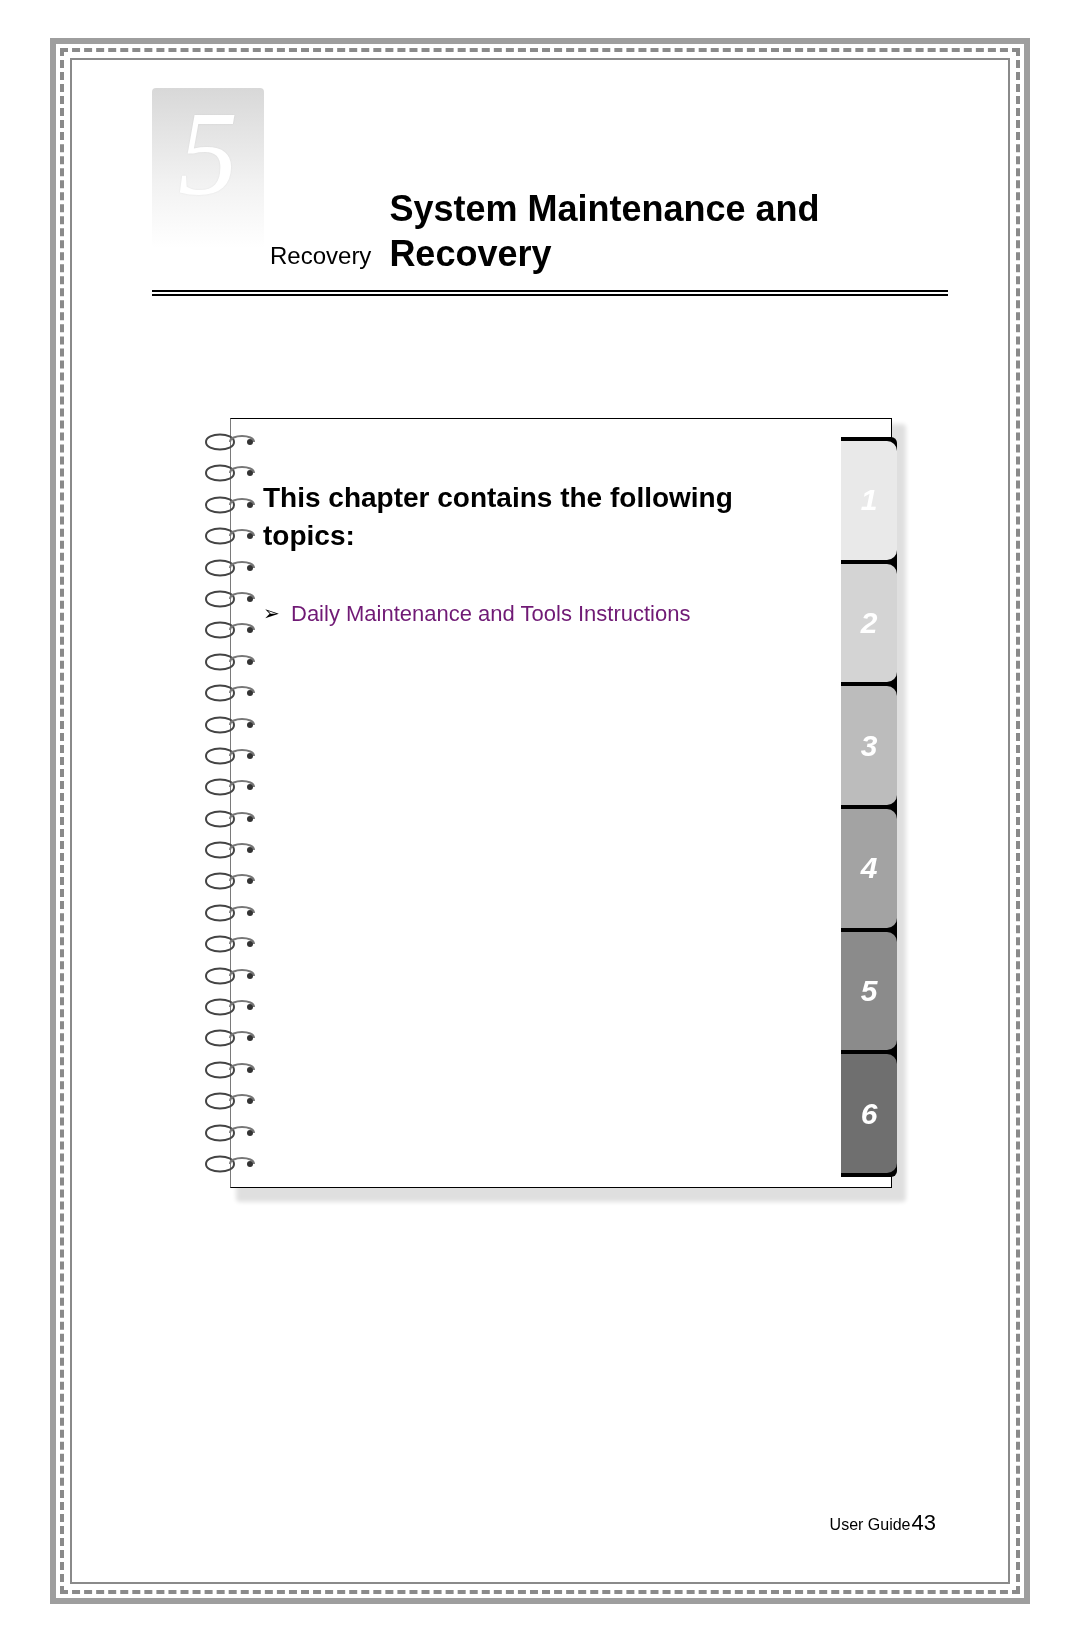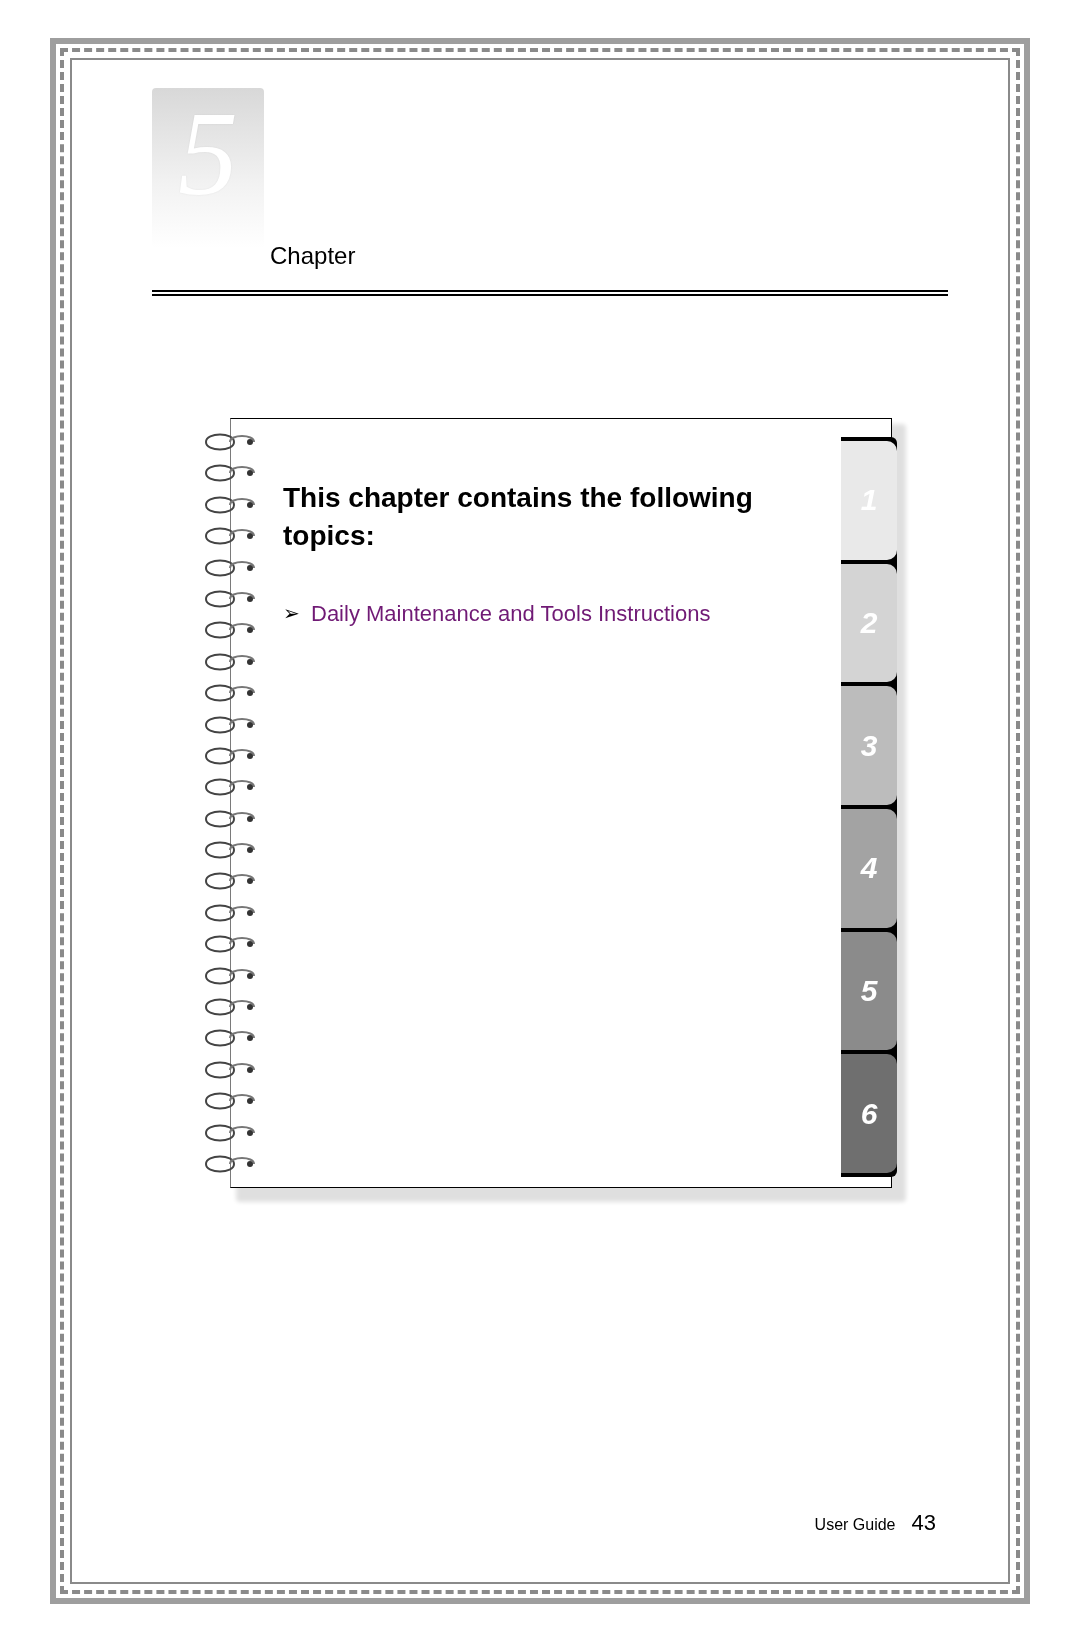"System Maintenance and Recovery" div.chapter-title { html: none -> <div>System Maintenance and Recovery</div> }
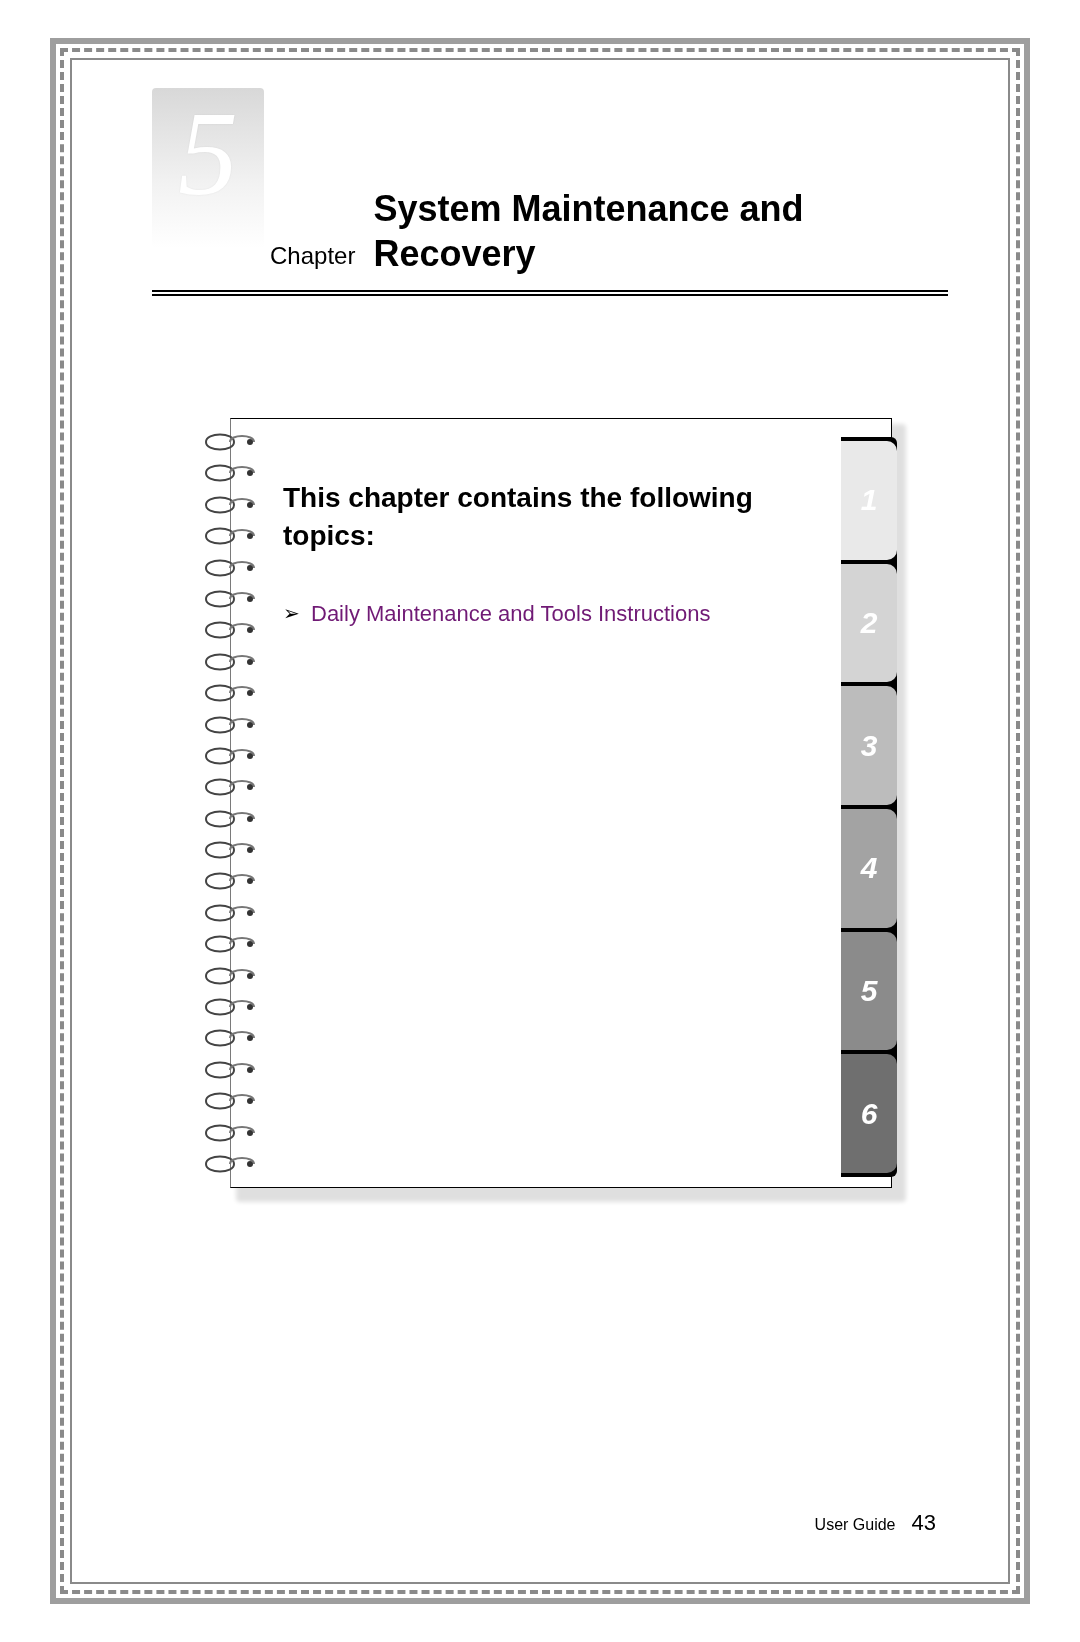"Chapter" div.chapter-label { text: Chapter -> Recovery }
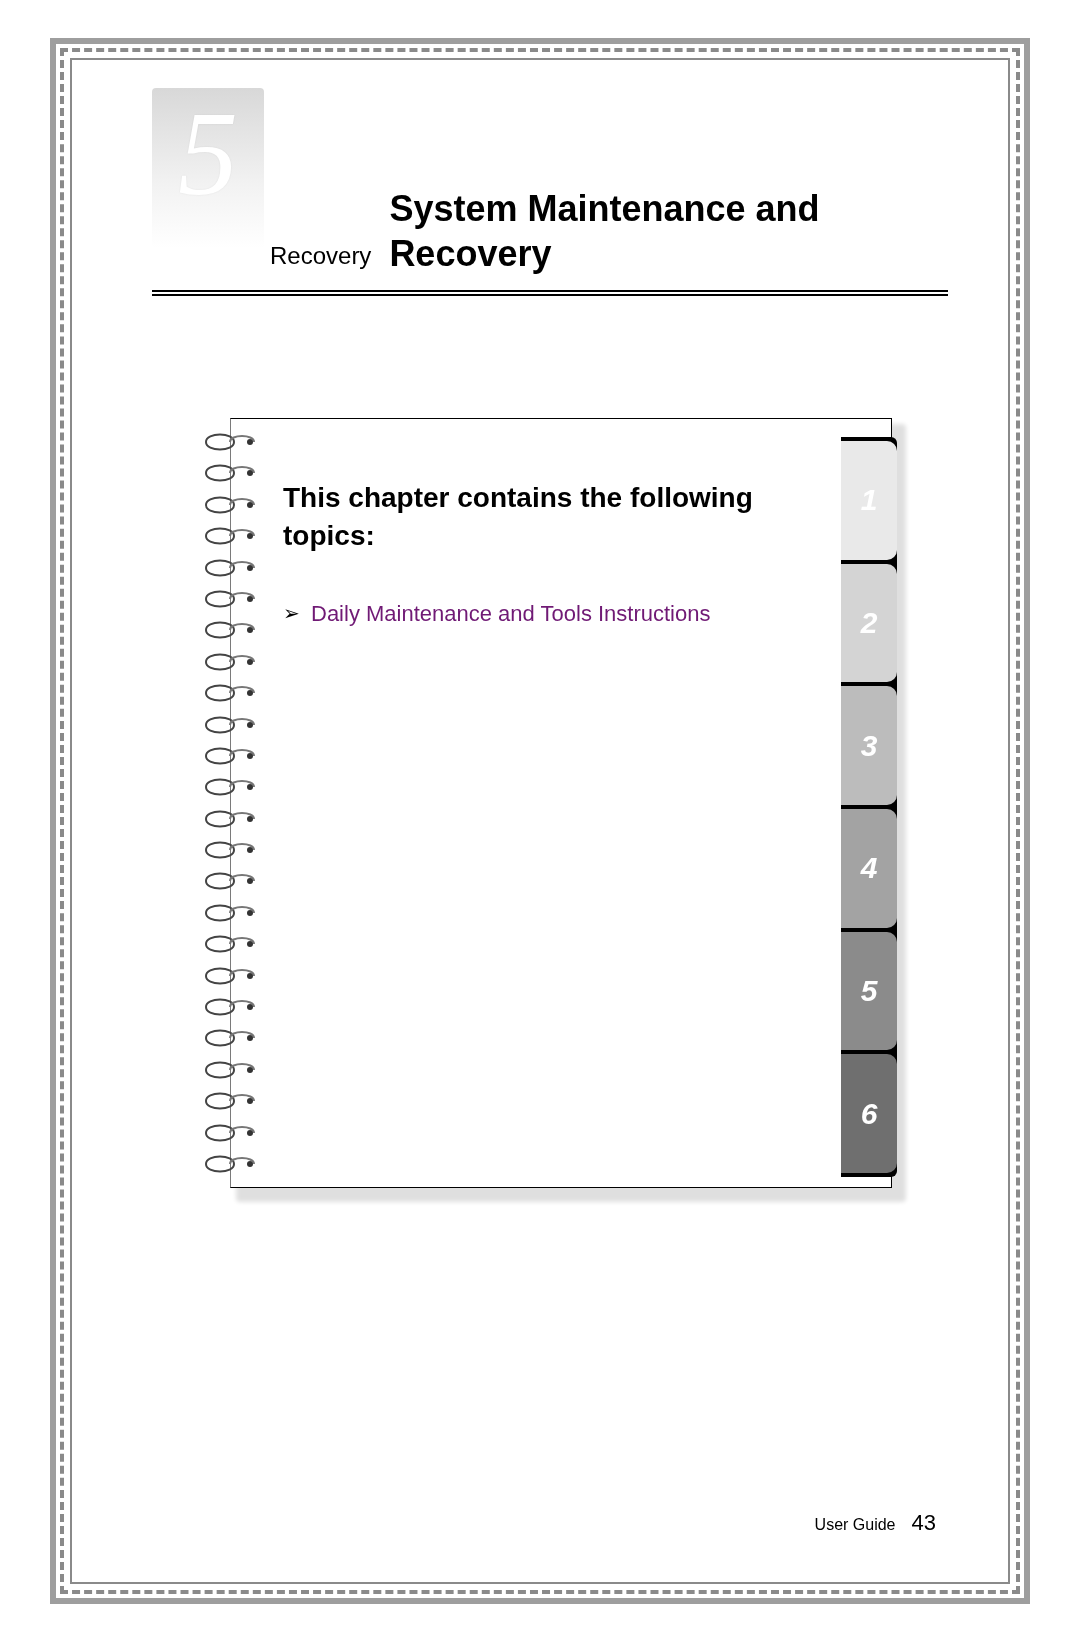"This chapter contains the following" .note-content { left: 52px -> 32px }
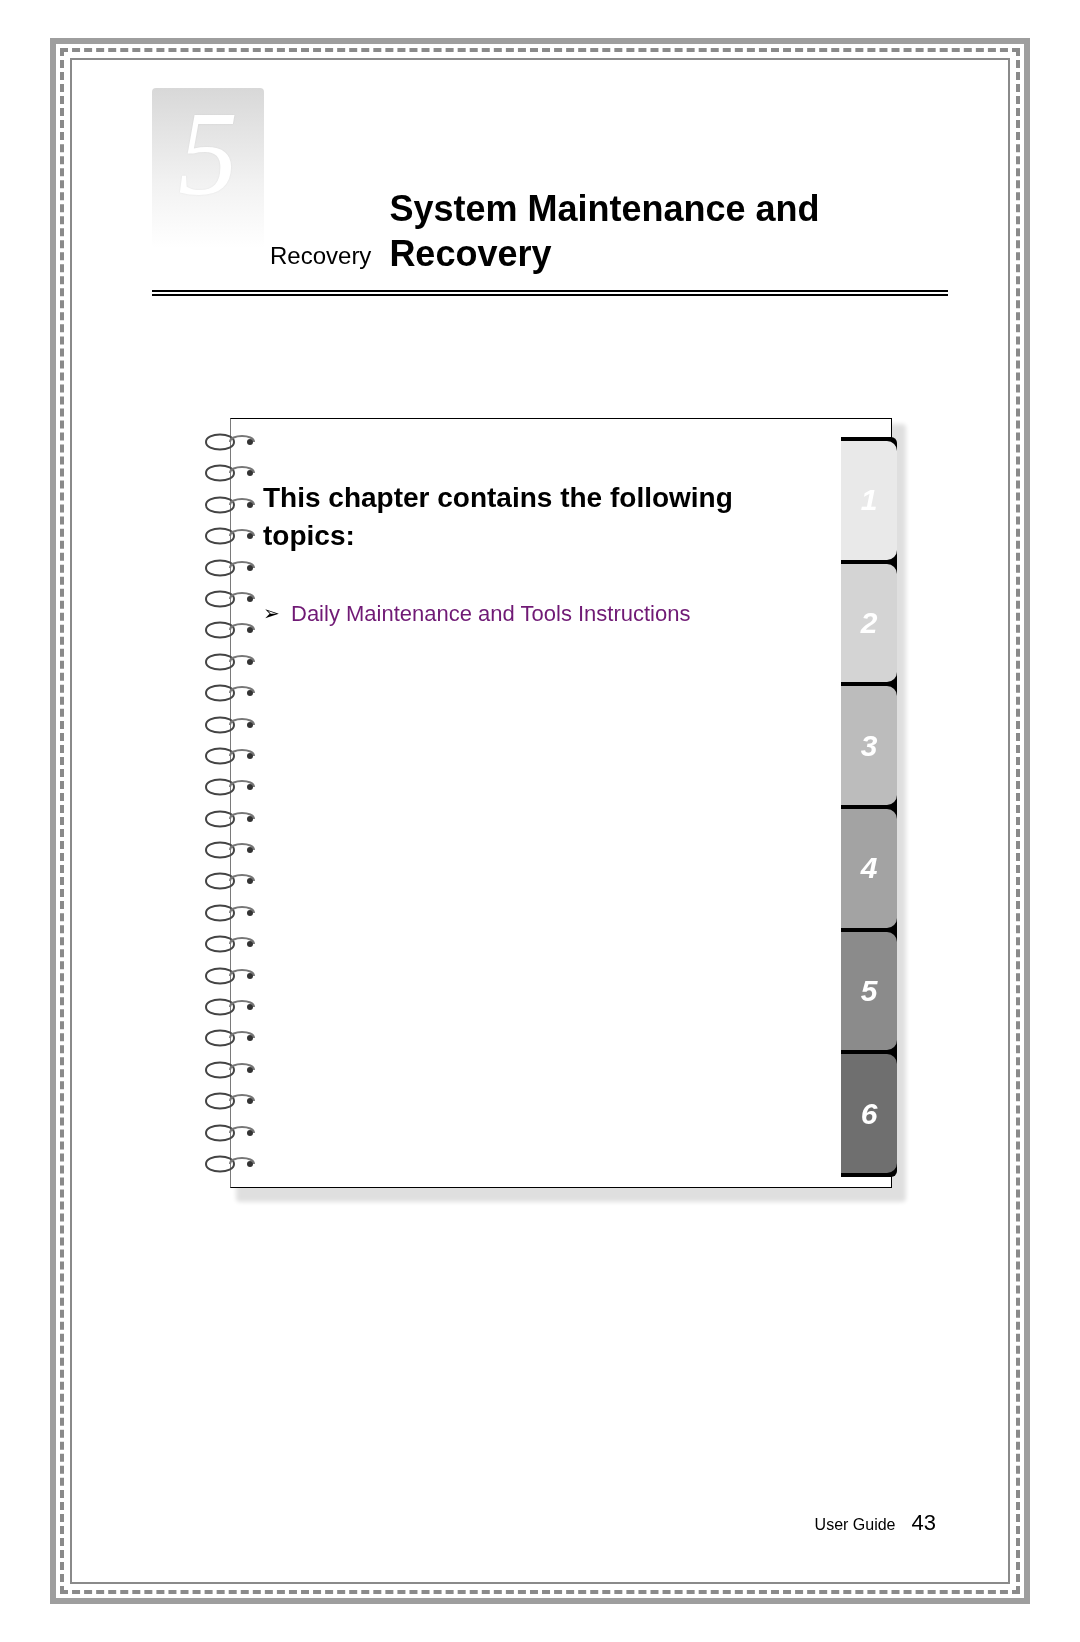"User Guide" .footer { gap: 16px -> 1px }
